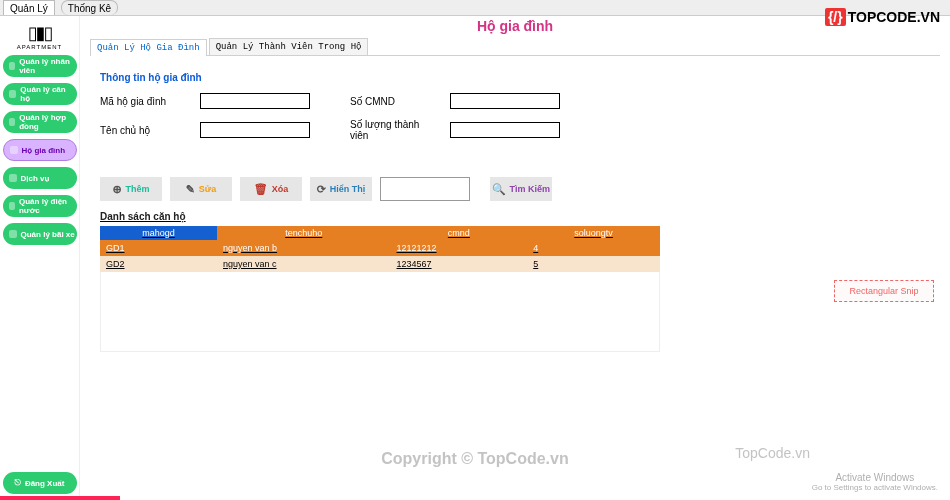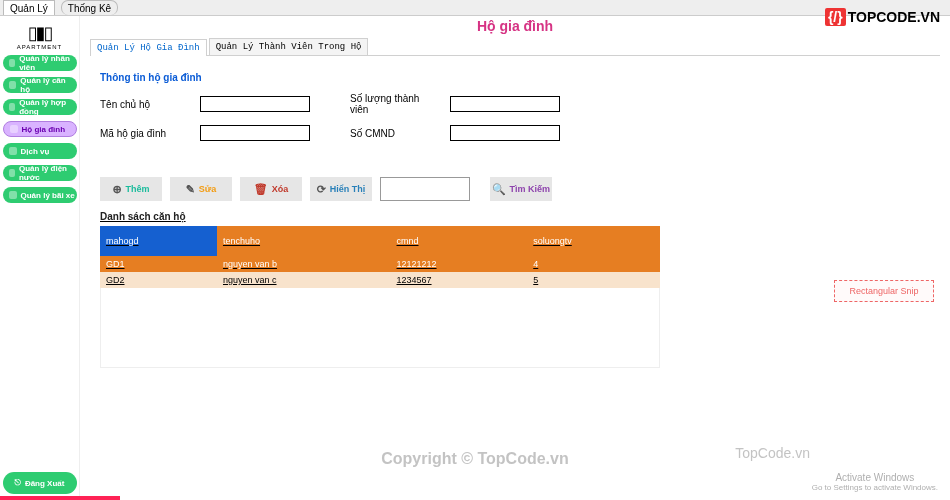"Quản lý nhân viên" .side-btn { height: 16px -> 22px }
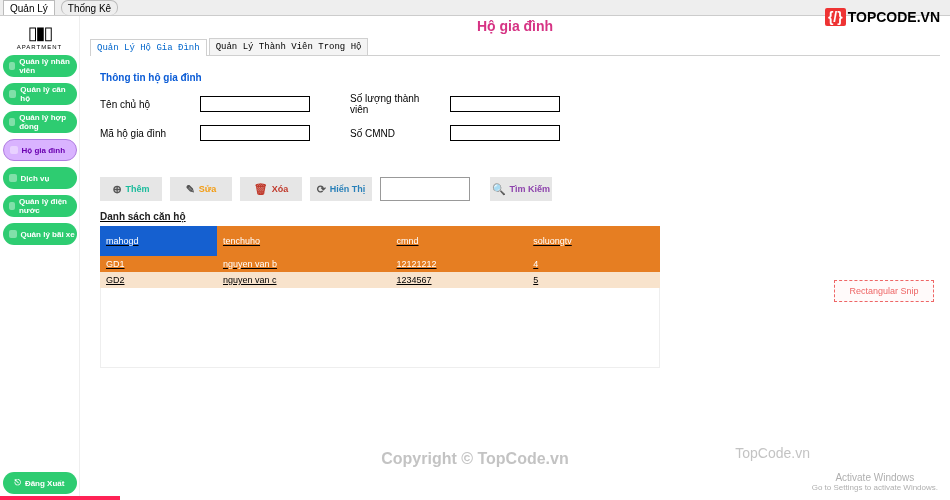"Tên chủ hộ" div.form-row { order: before "Mã hộ gia đình" -> after "Mã hộ gia đình" }
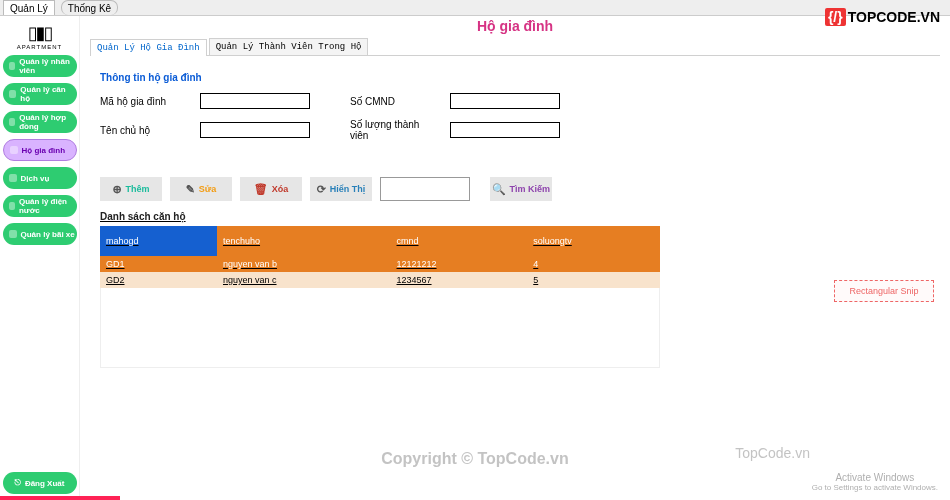"mahogd" thead th { padding: 10px 6px -> 2px 6px; text-align: left -> center }
